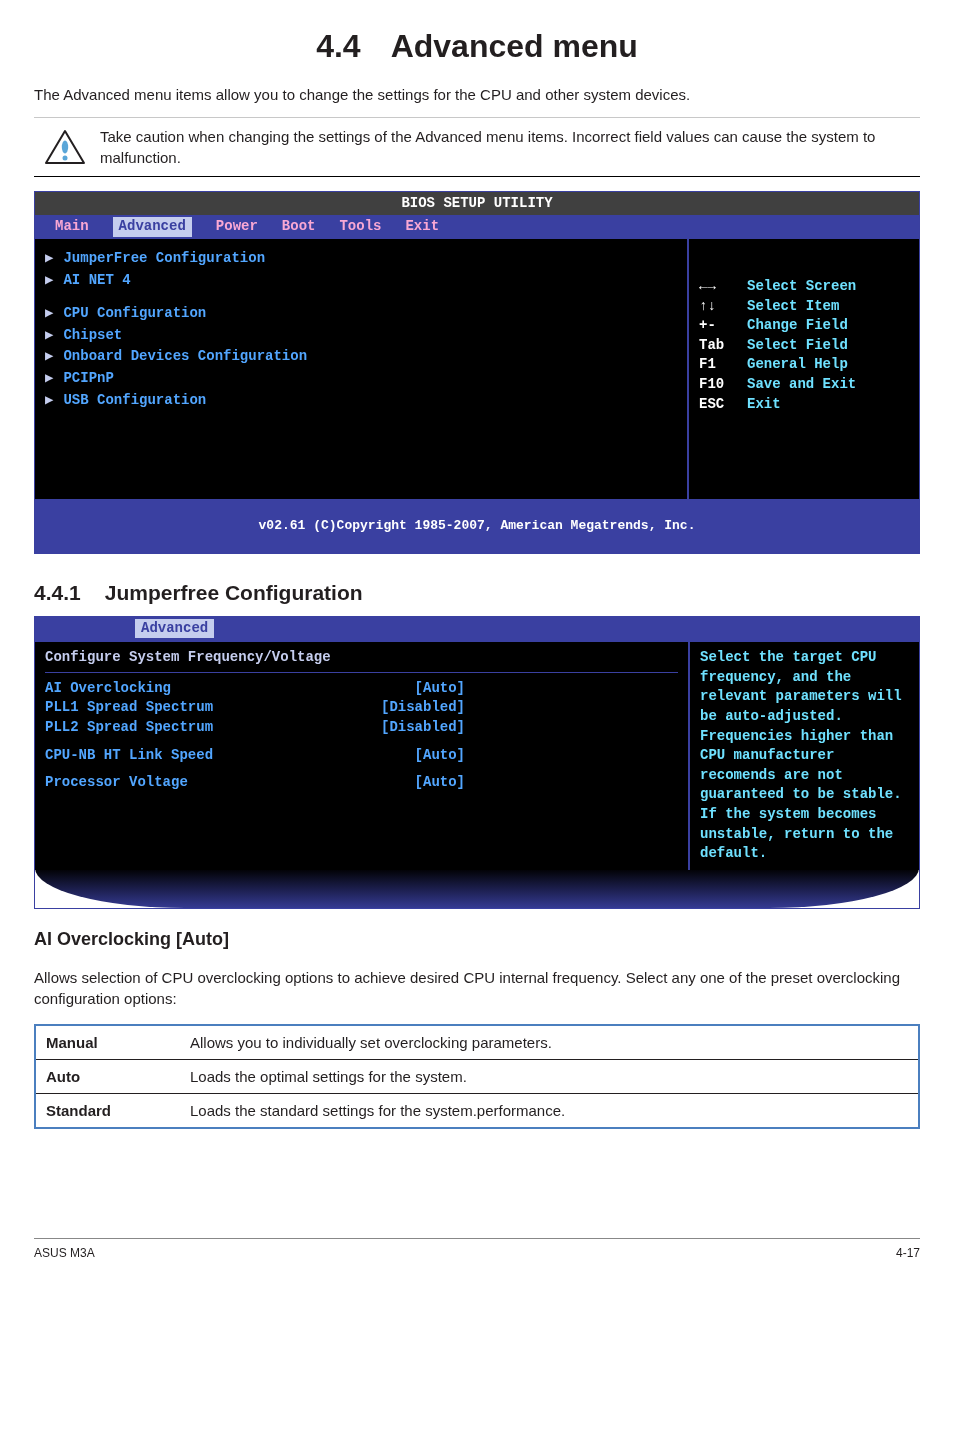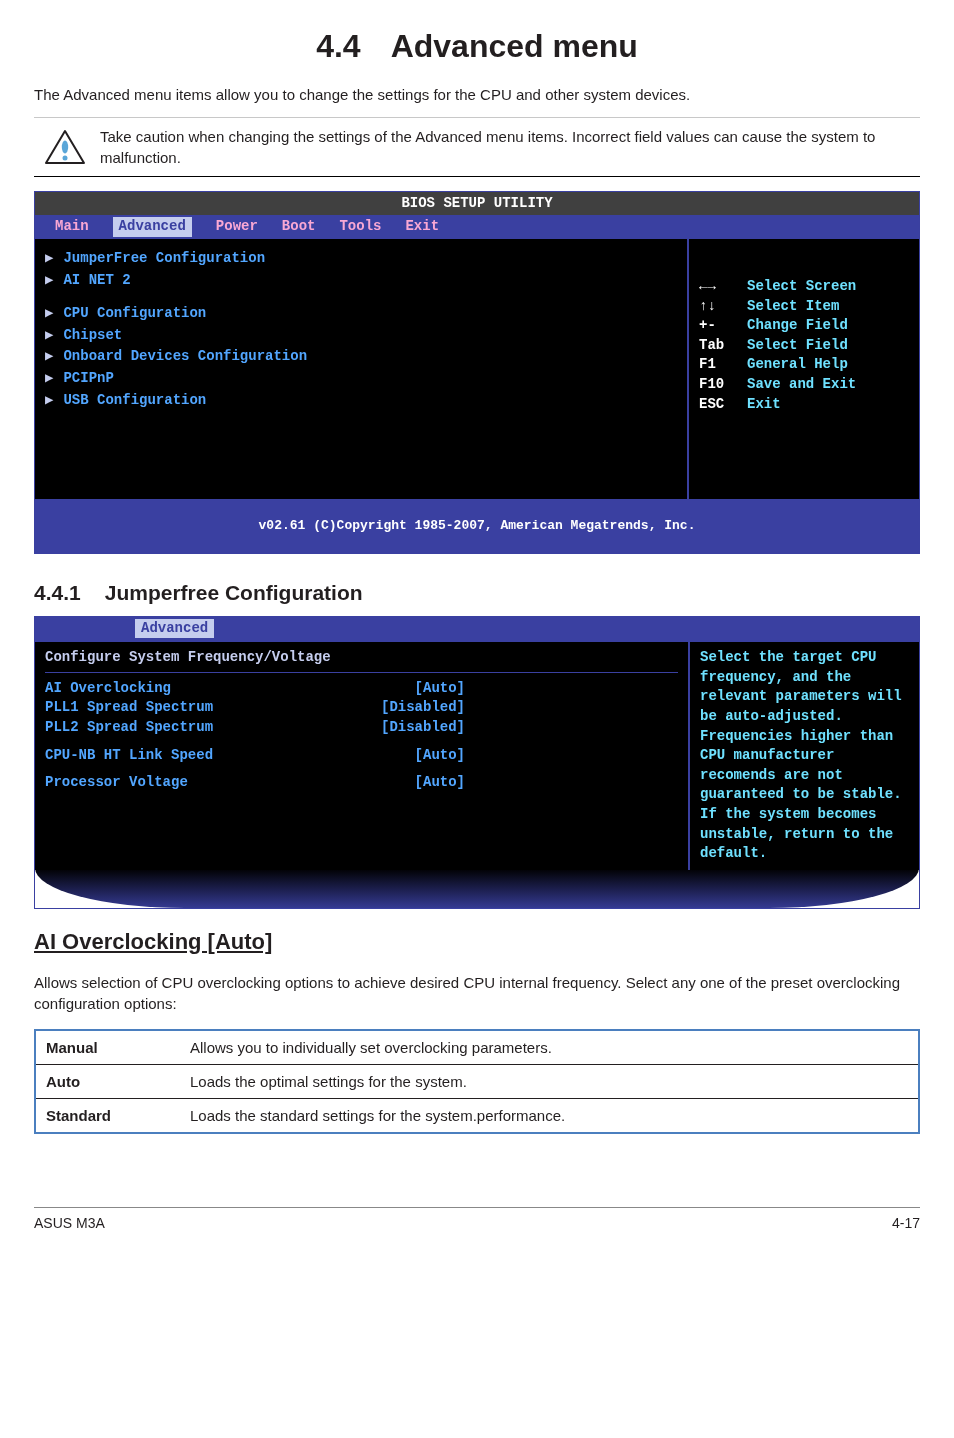"AI NET 2" span { text: 2 -> 4 }
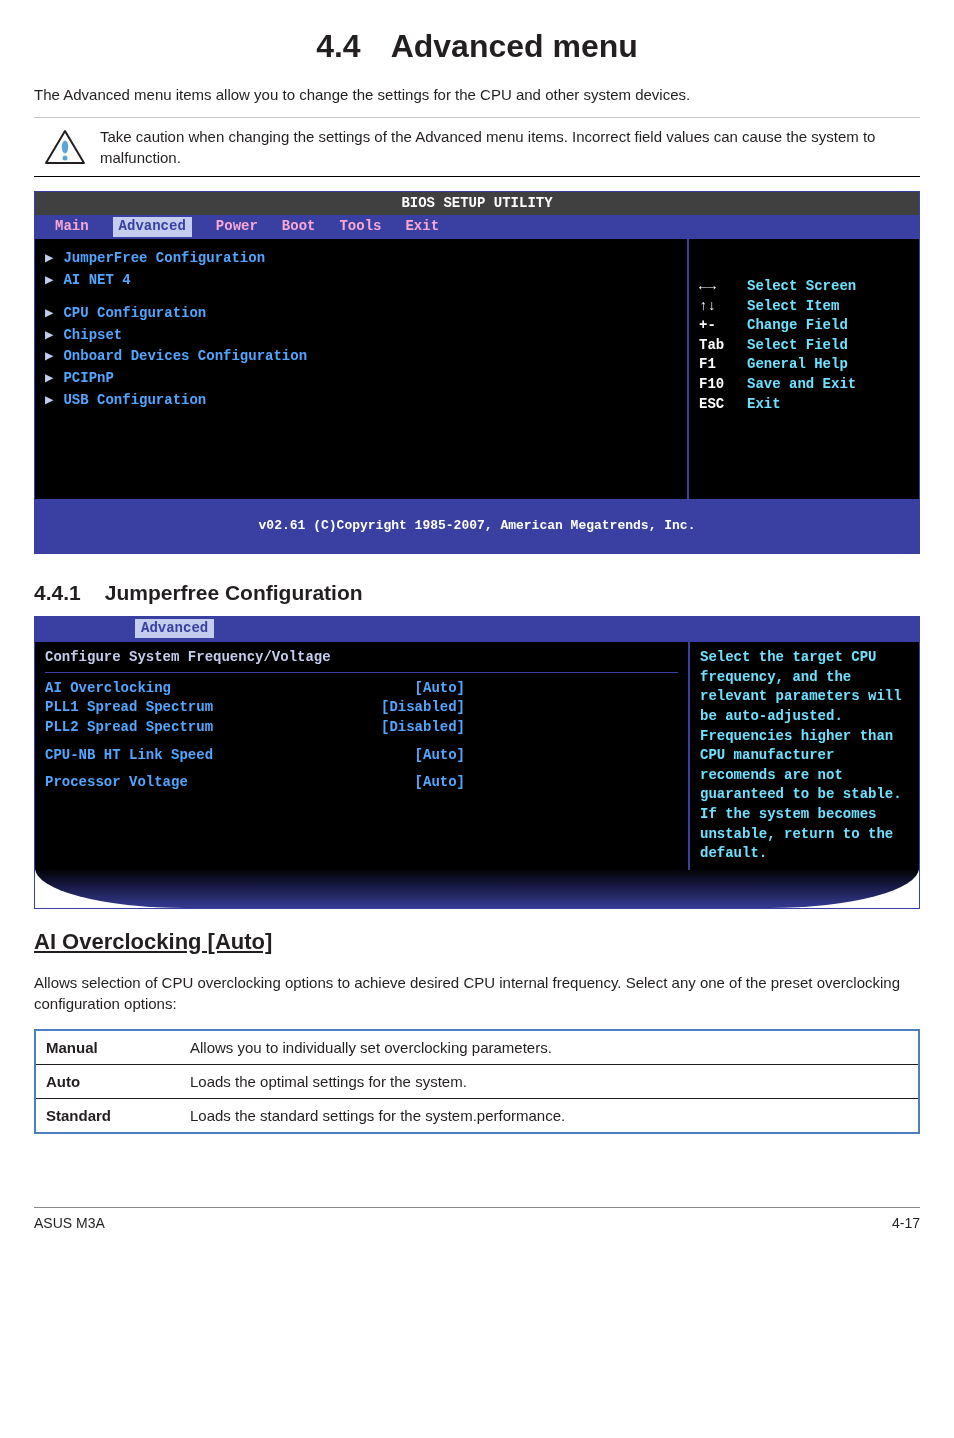"AI Overclocking [Auto]" h3 { font-size: 22px -> 18px; text-decoration: underline -> none }
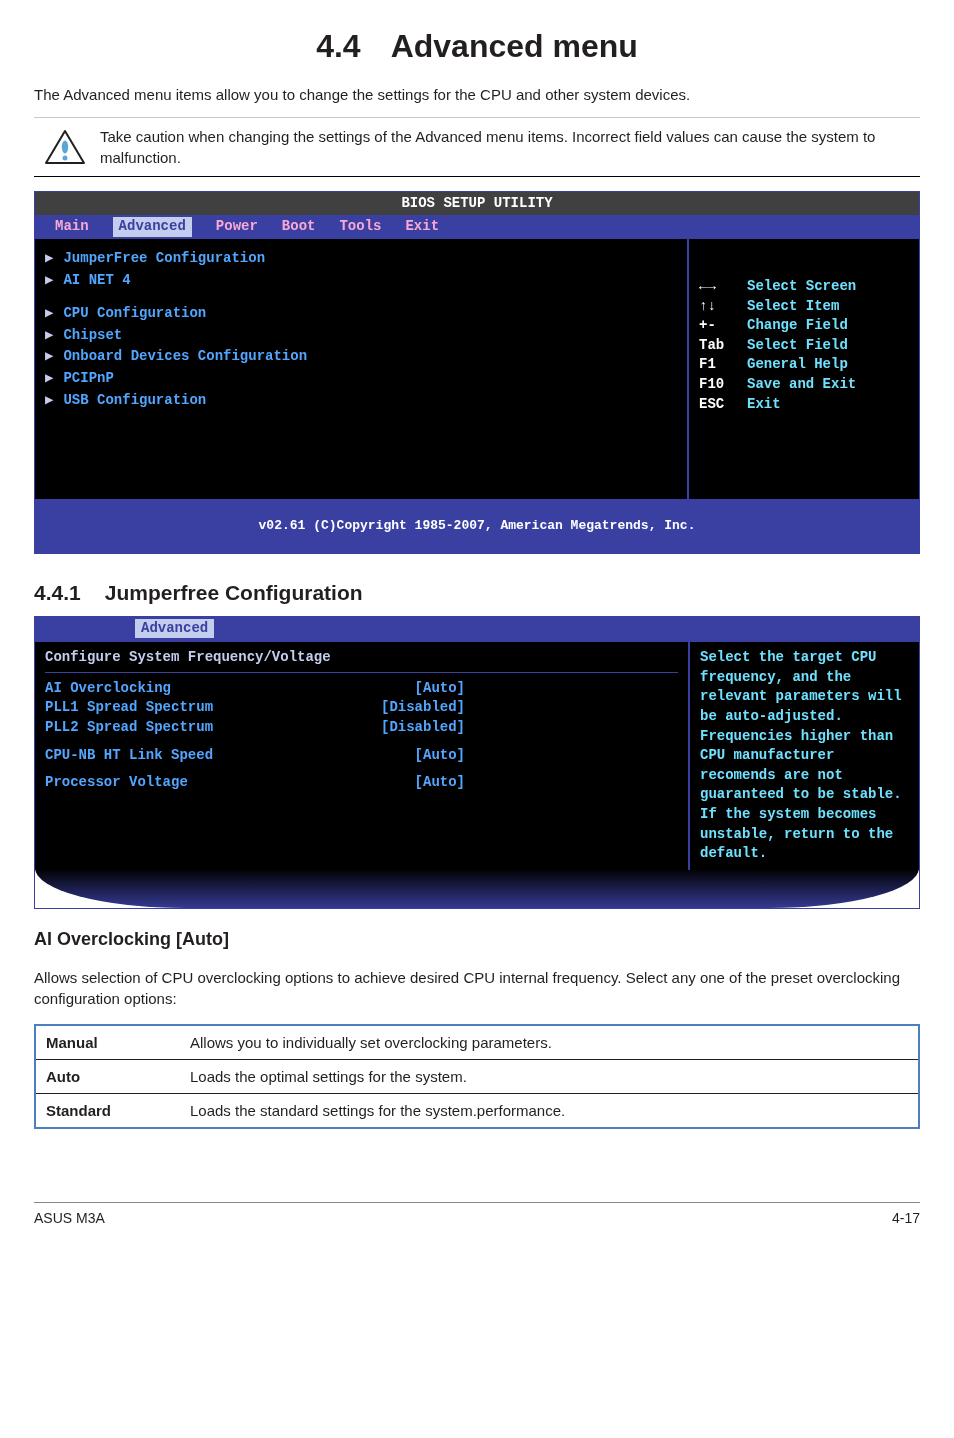"ASUS M3A" .footer { font-size: 14px -> 12px; margin-top: 73px -> 109px }
